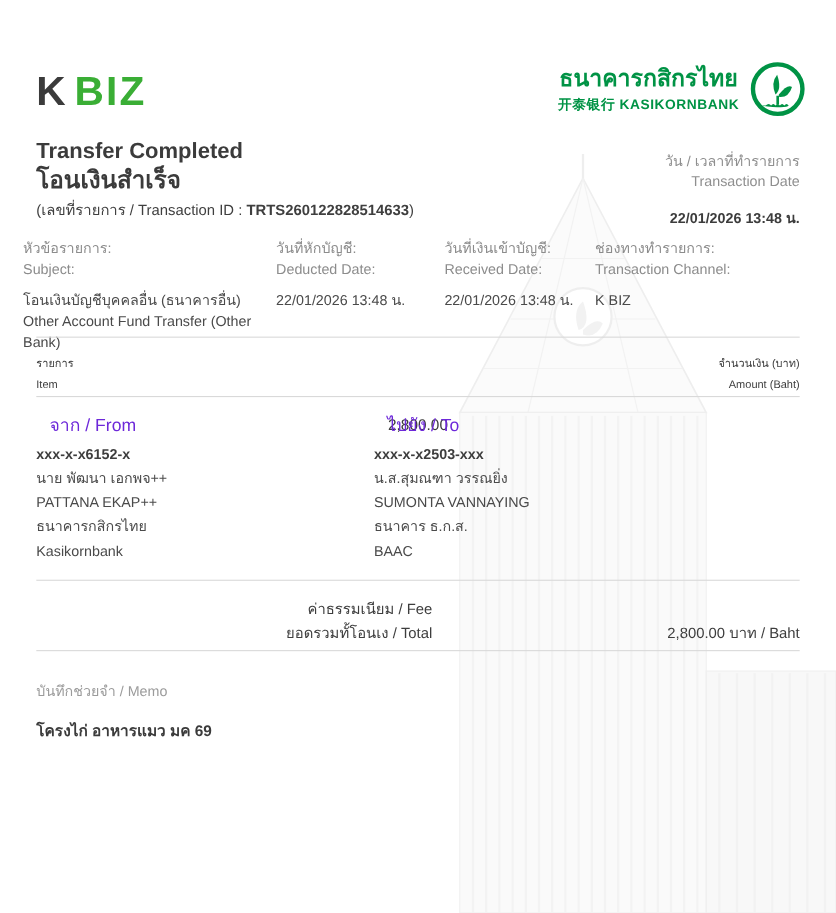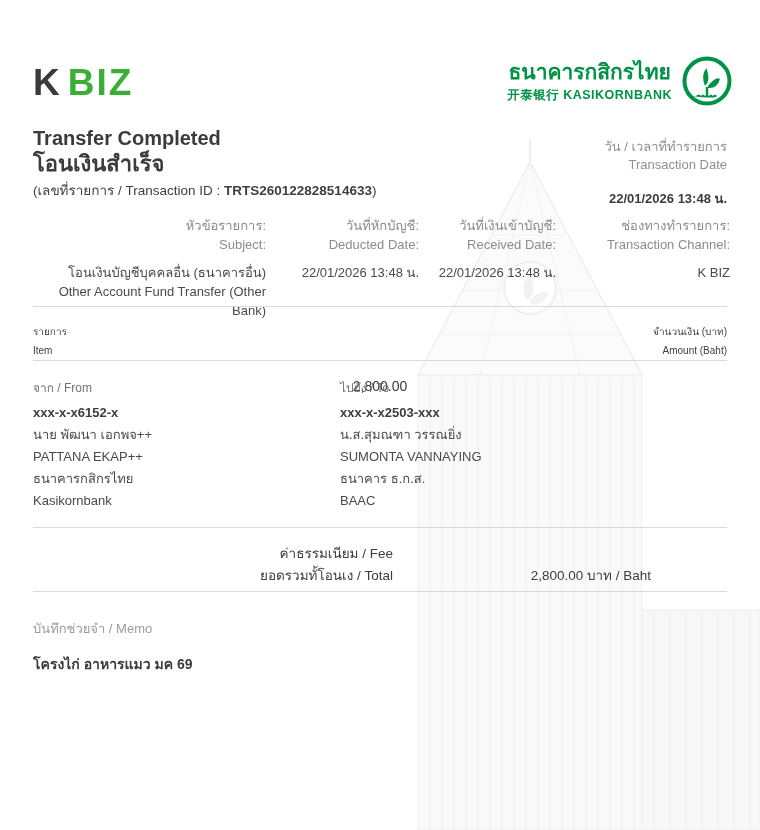"หัวข้อรายการ:" #details { left: 36px -> 21px; text-align: right -> none }
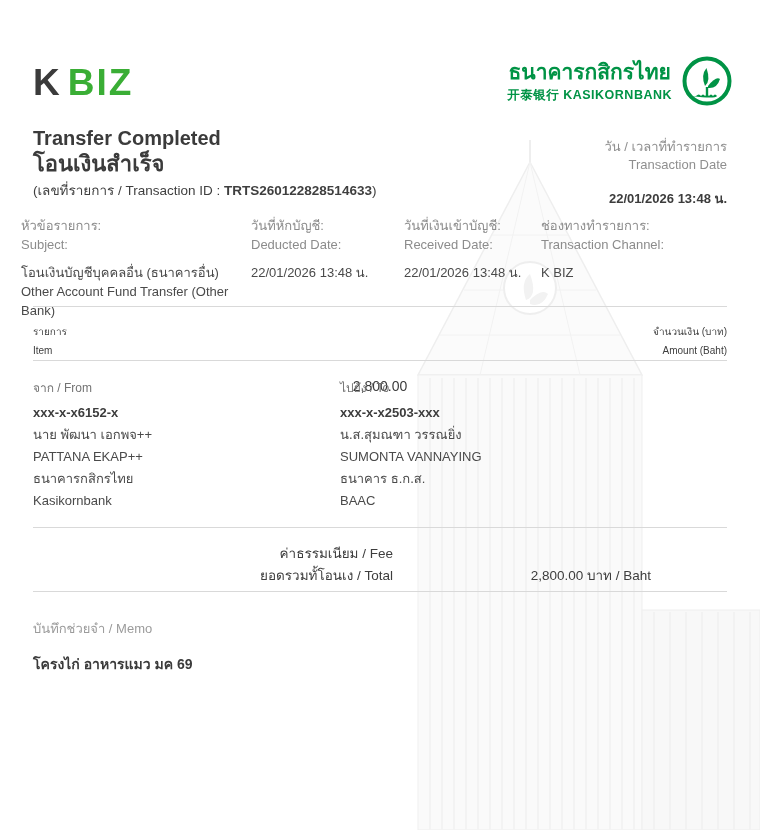"จาก / From" .ft-label { color: #737373 -> #6d28d9; font-size: 12px -> 16px; margin-left: none -> 12px }
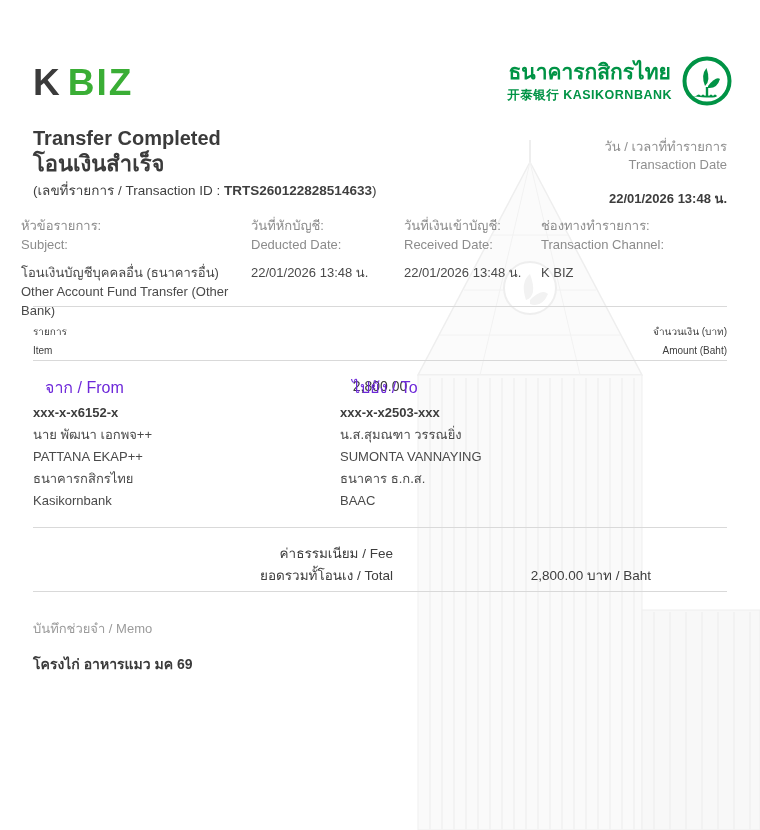"ค่าธรรมเนียม / Fee" .sum-row { justify-content: flex-start -> space-between }
